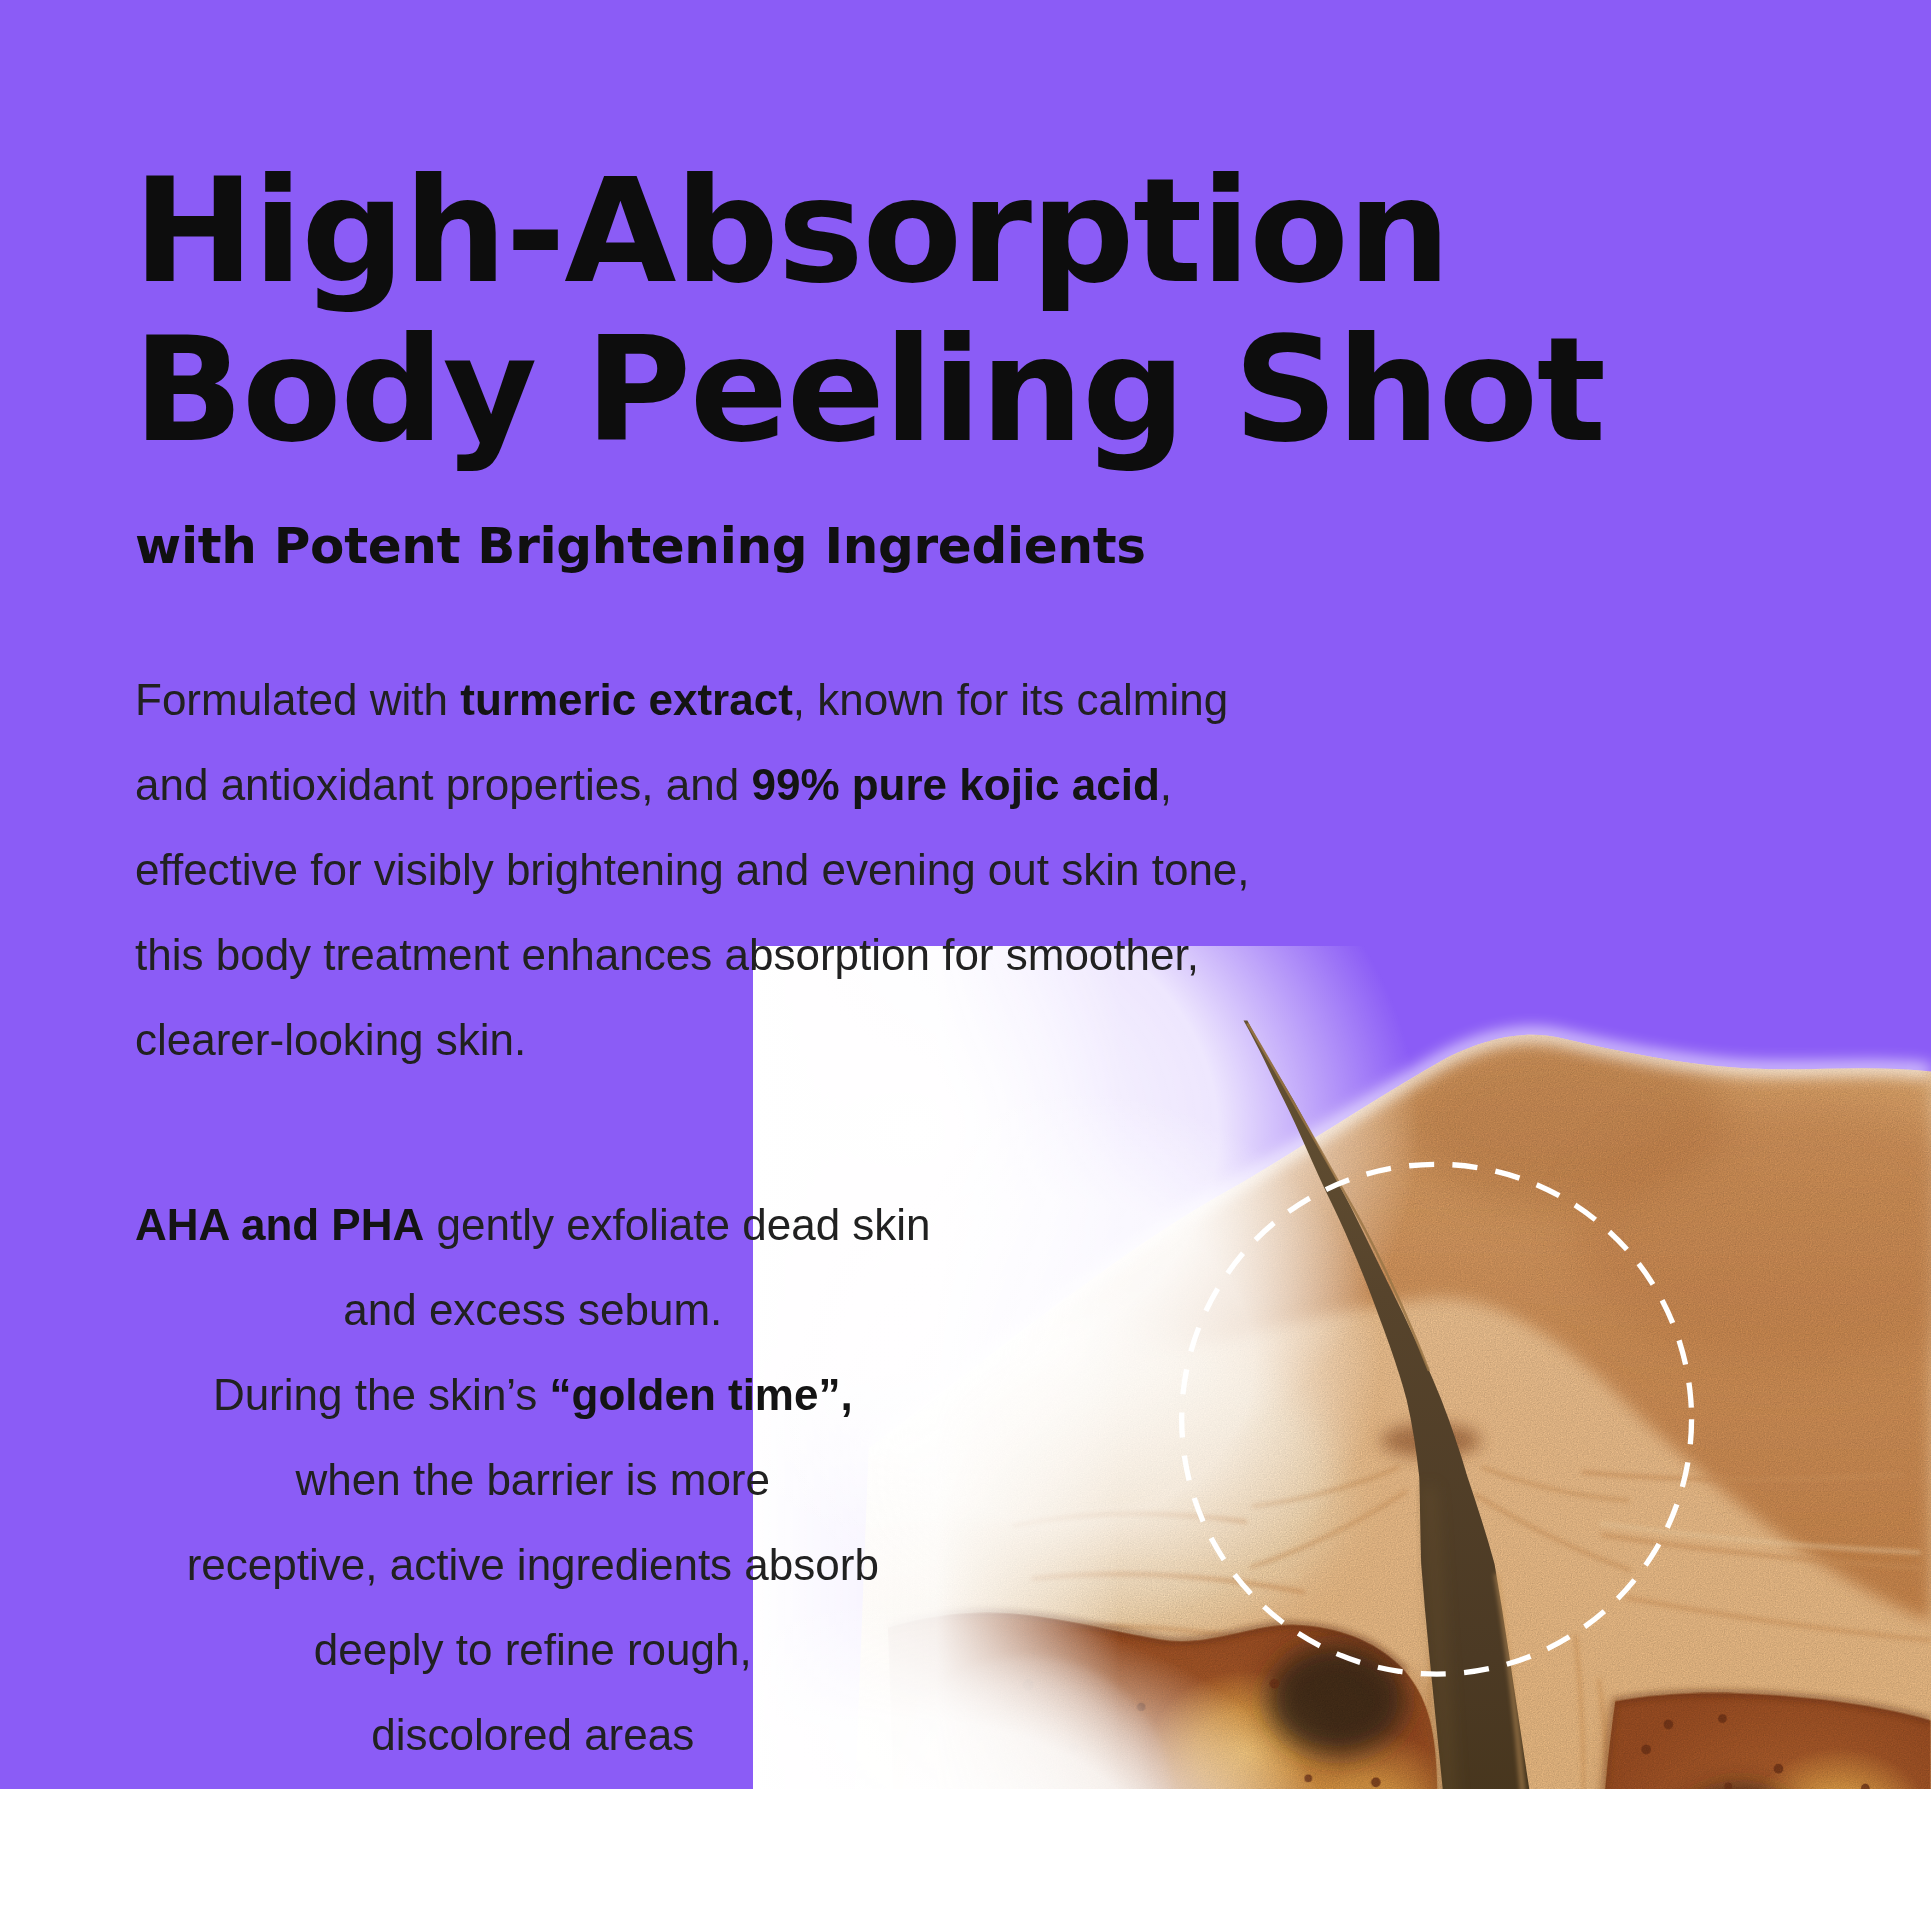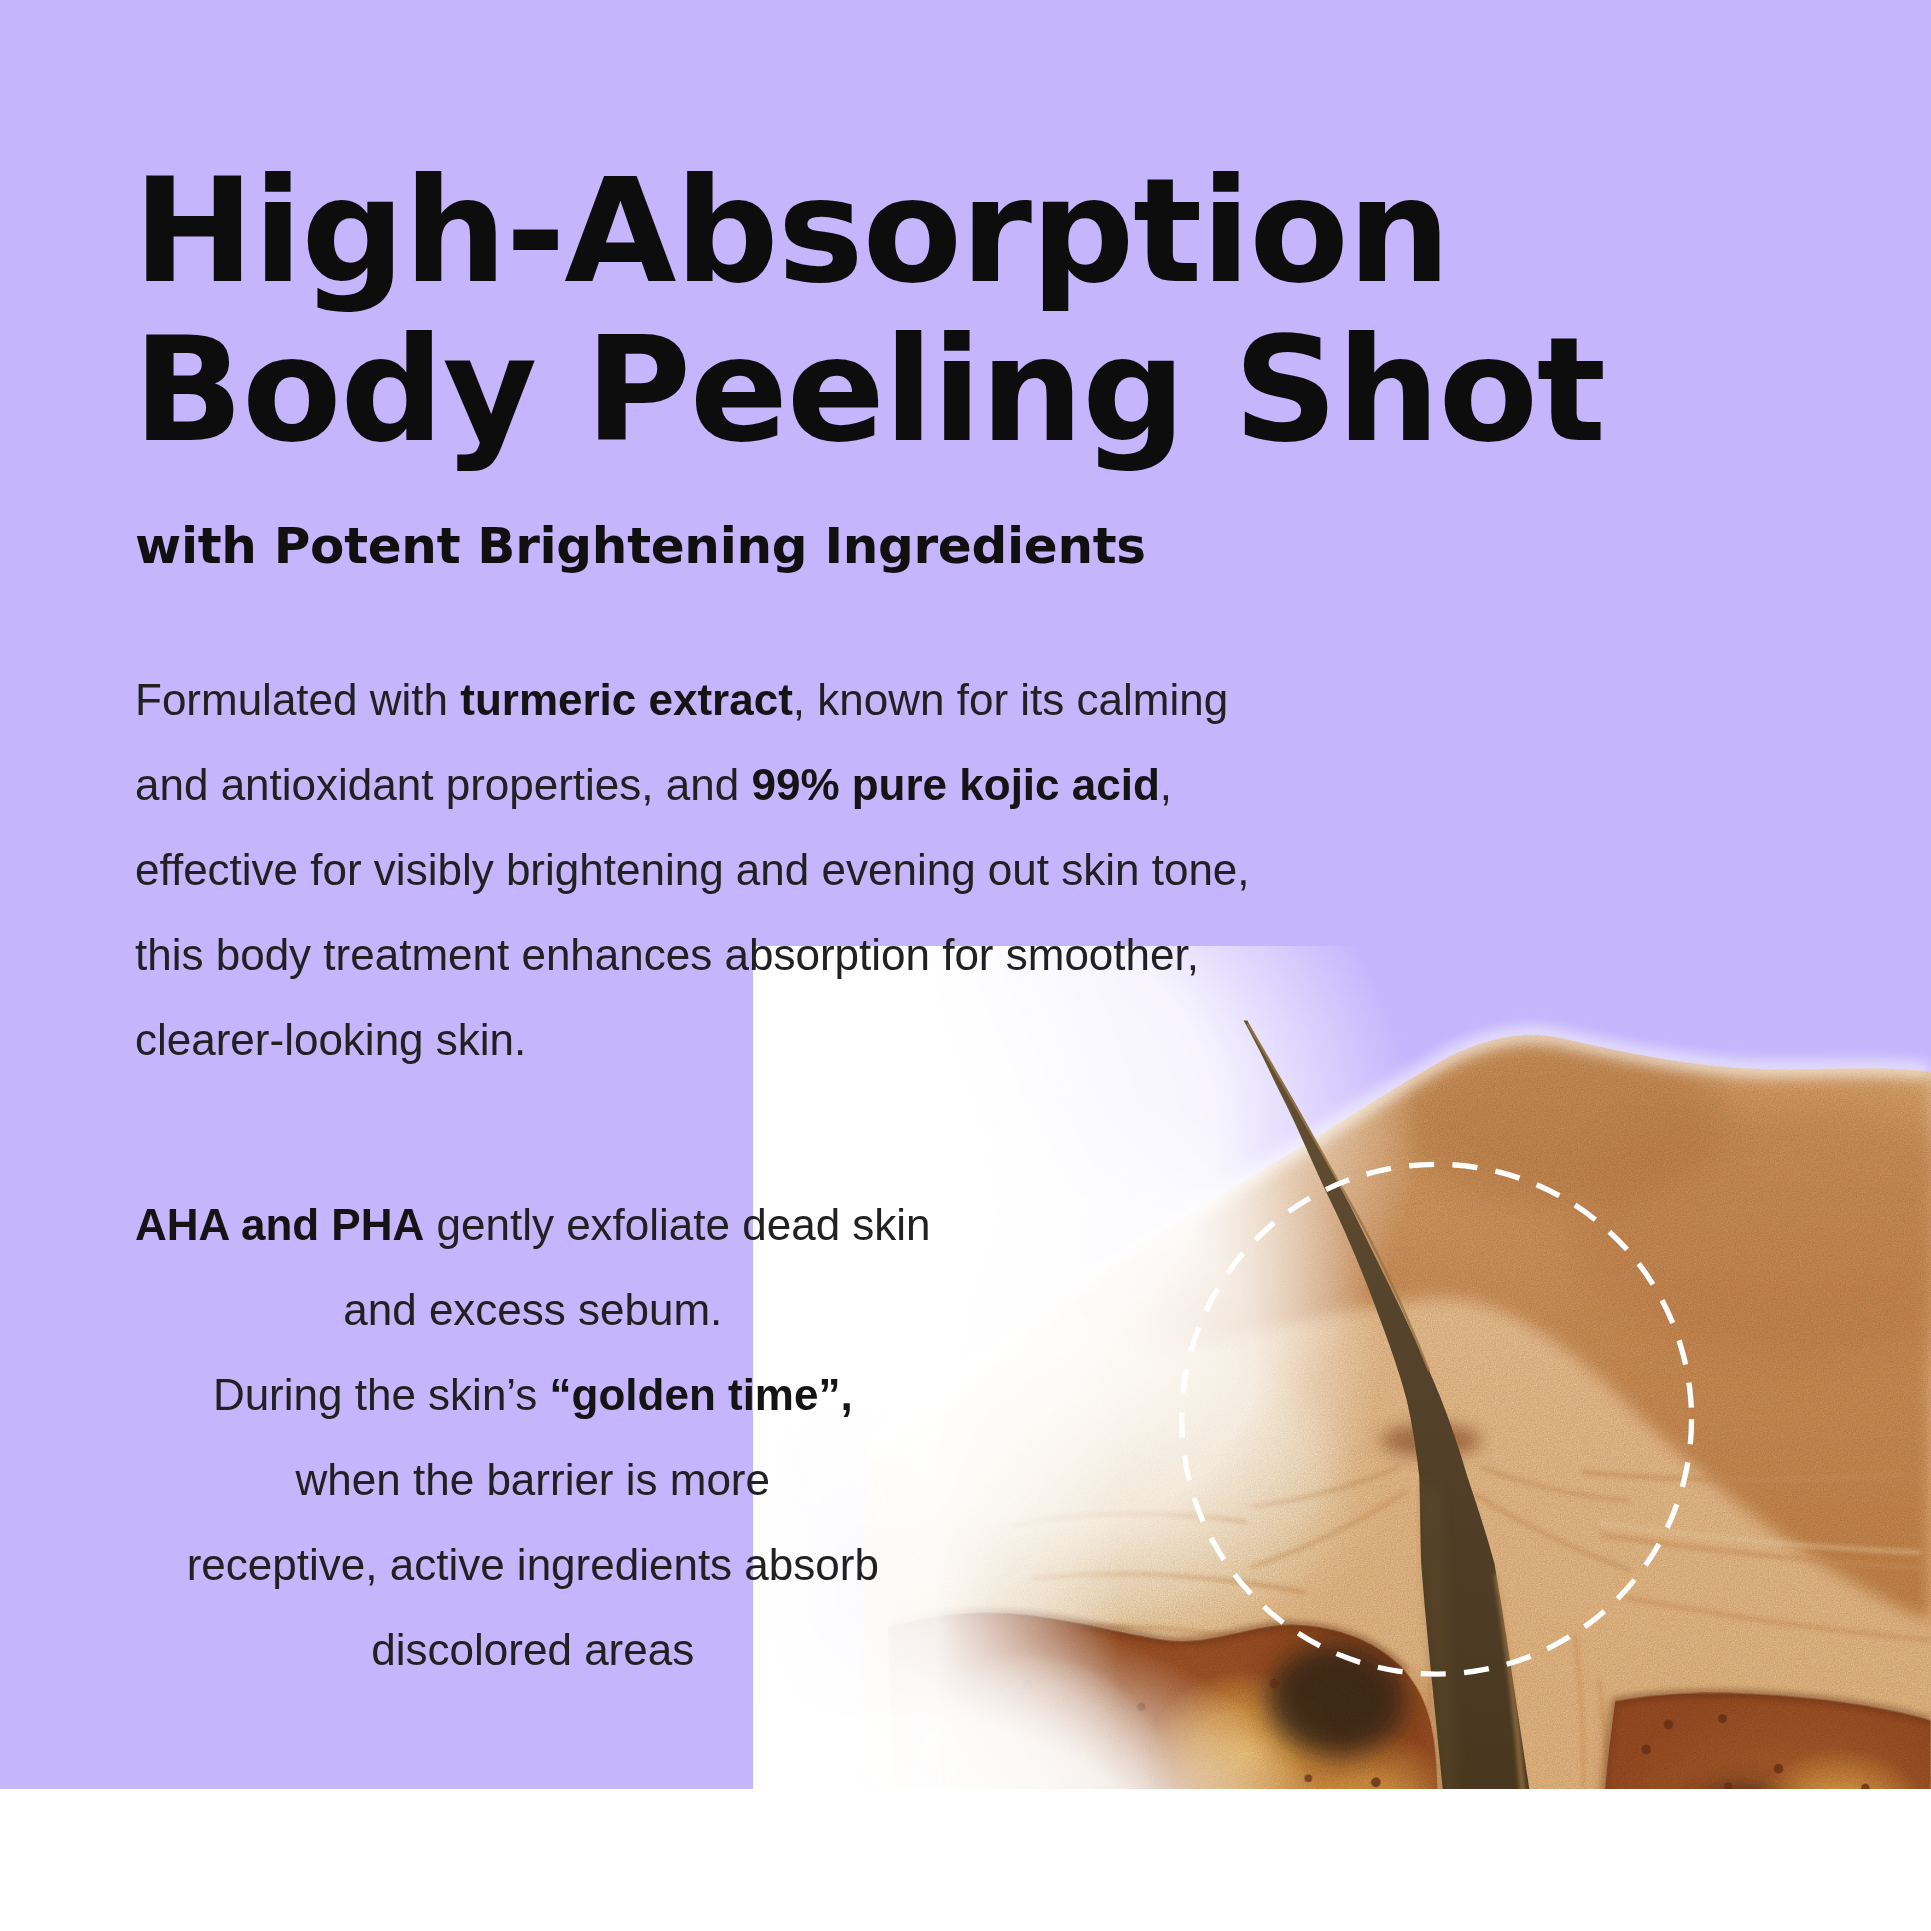"High-Absorption" .stage { background: #c4b5fd -> #8b5cf6 }
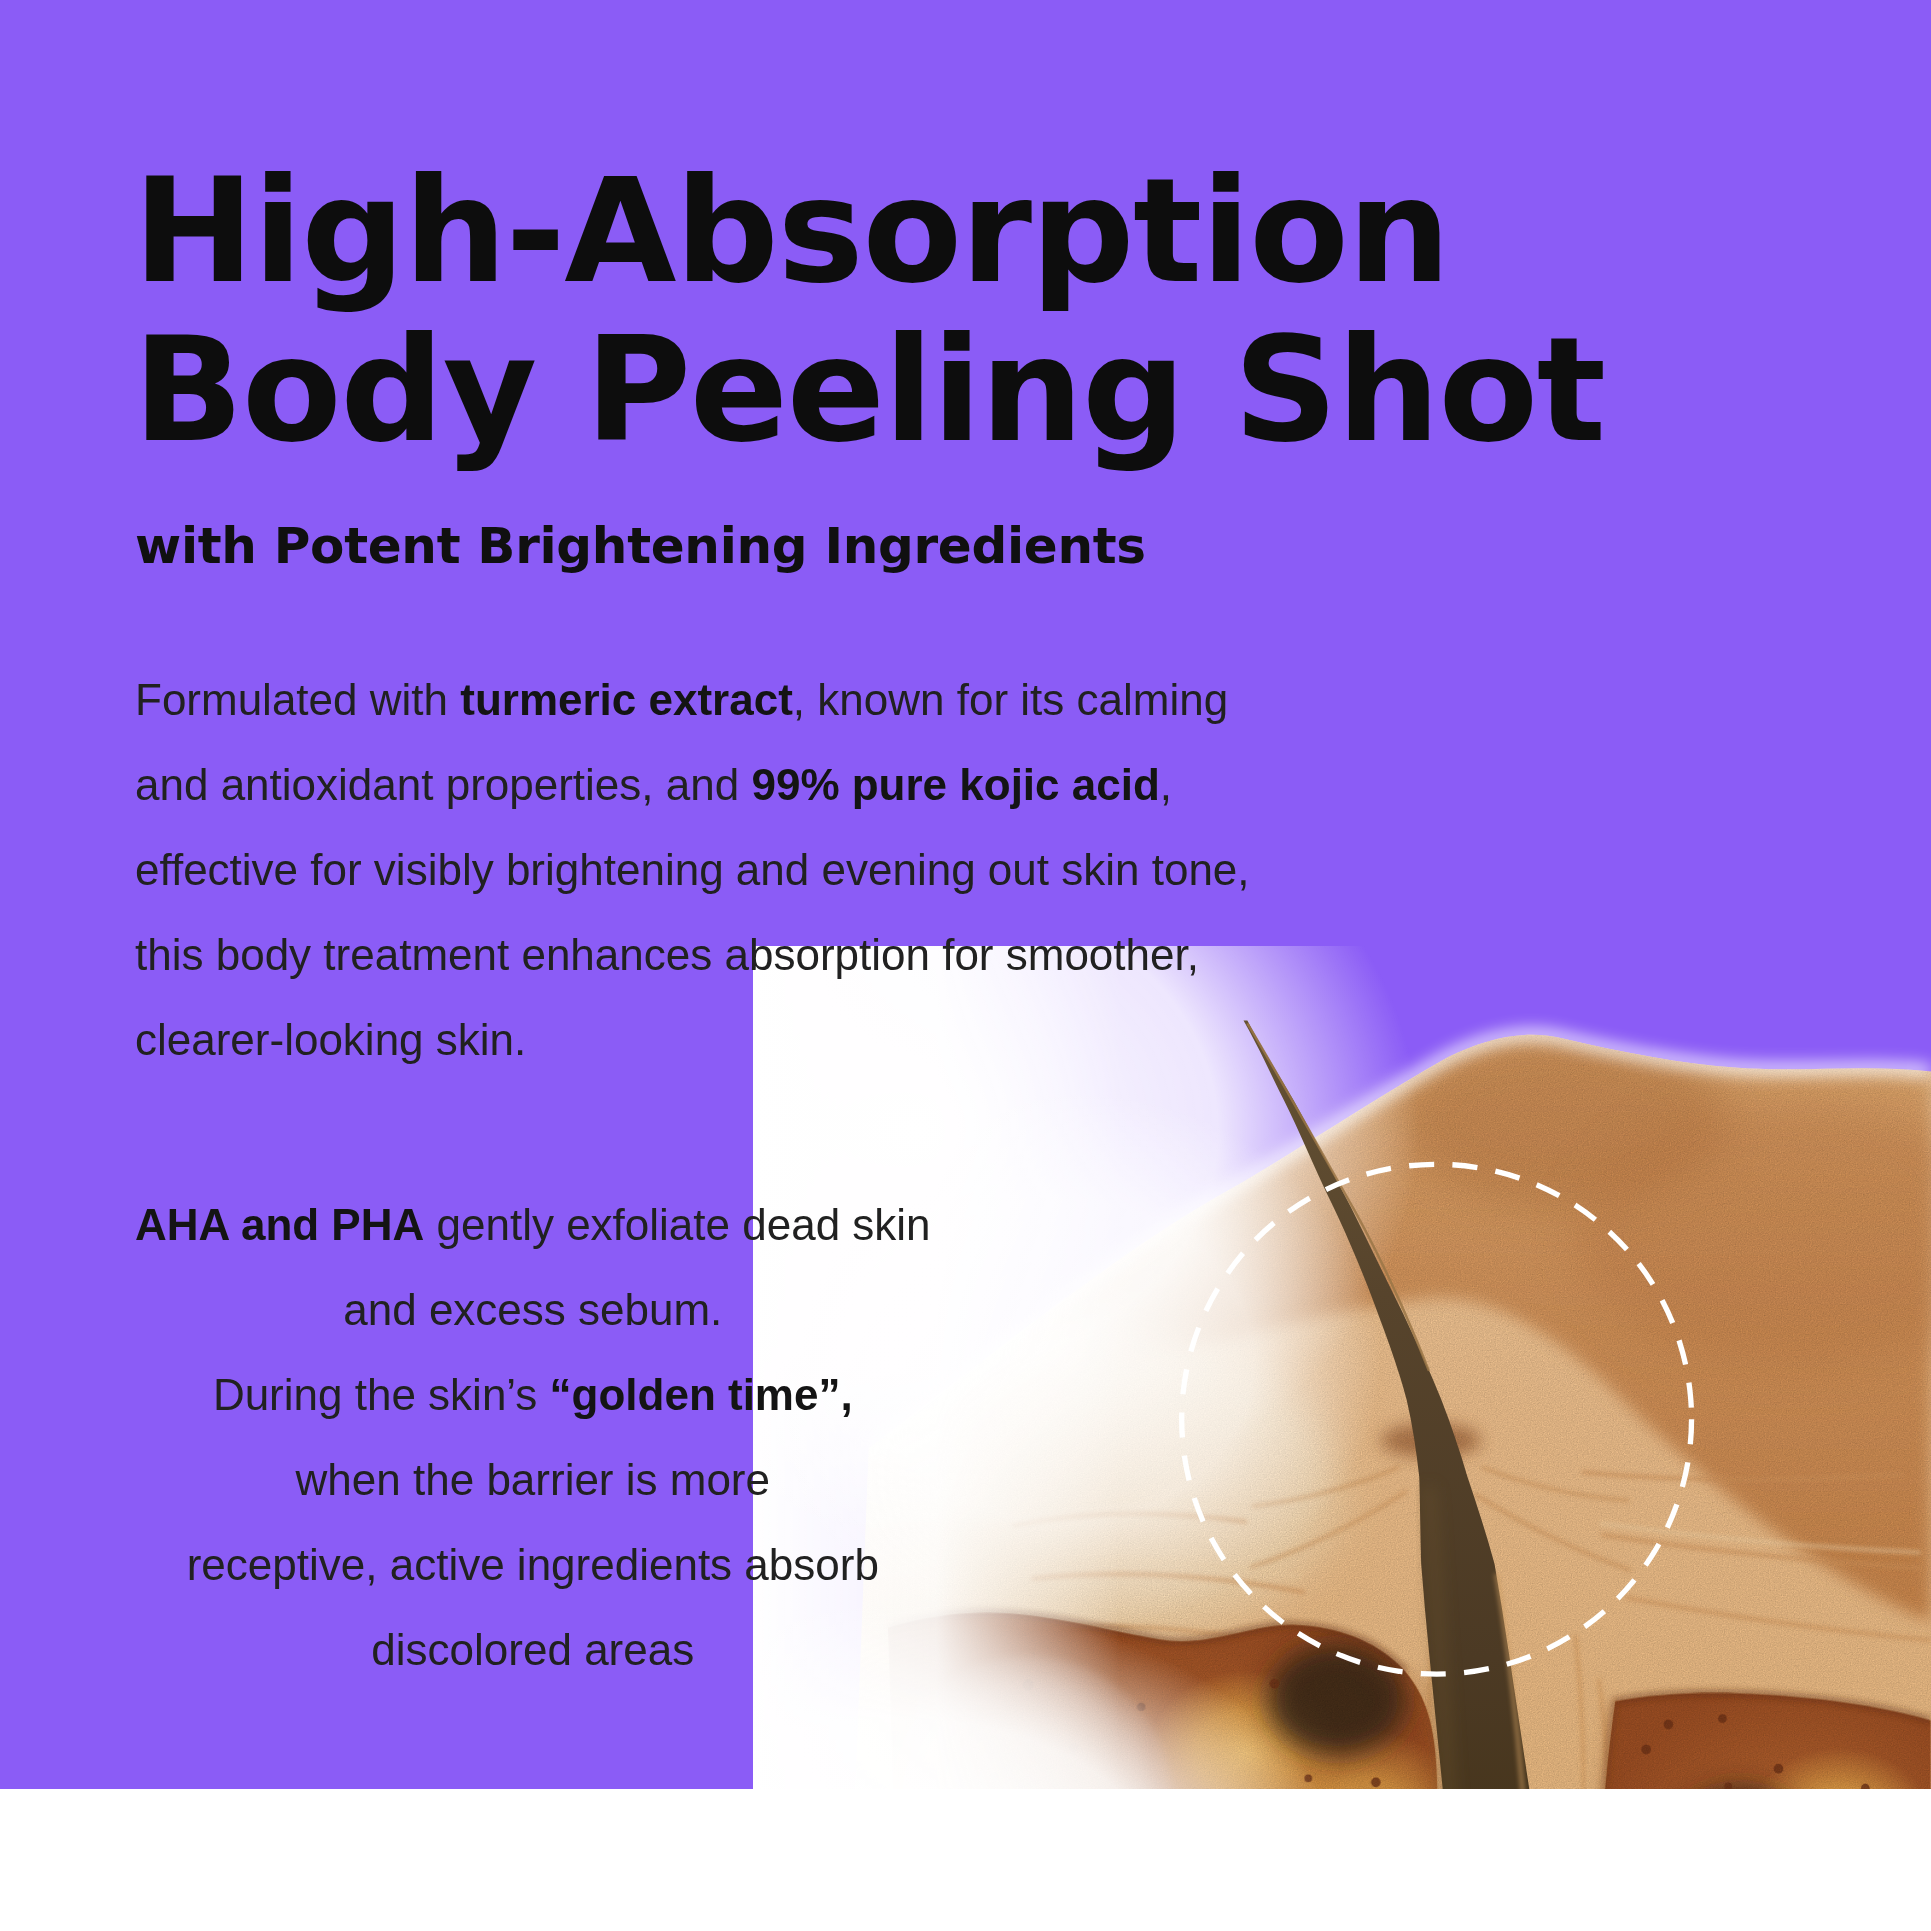"deeply to refine rough," div.line { html: none -> <div><span>deeply to refine rough,</span></div> }
